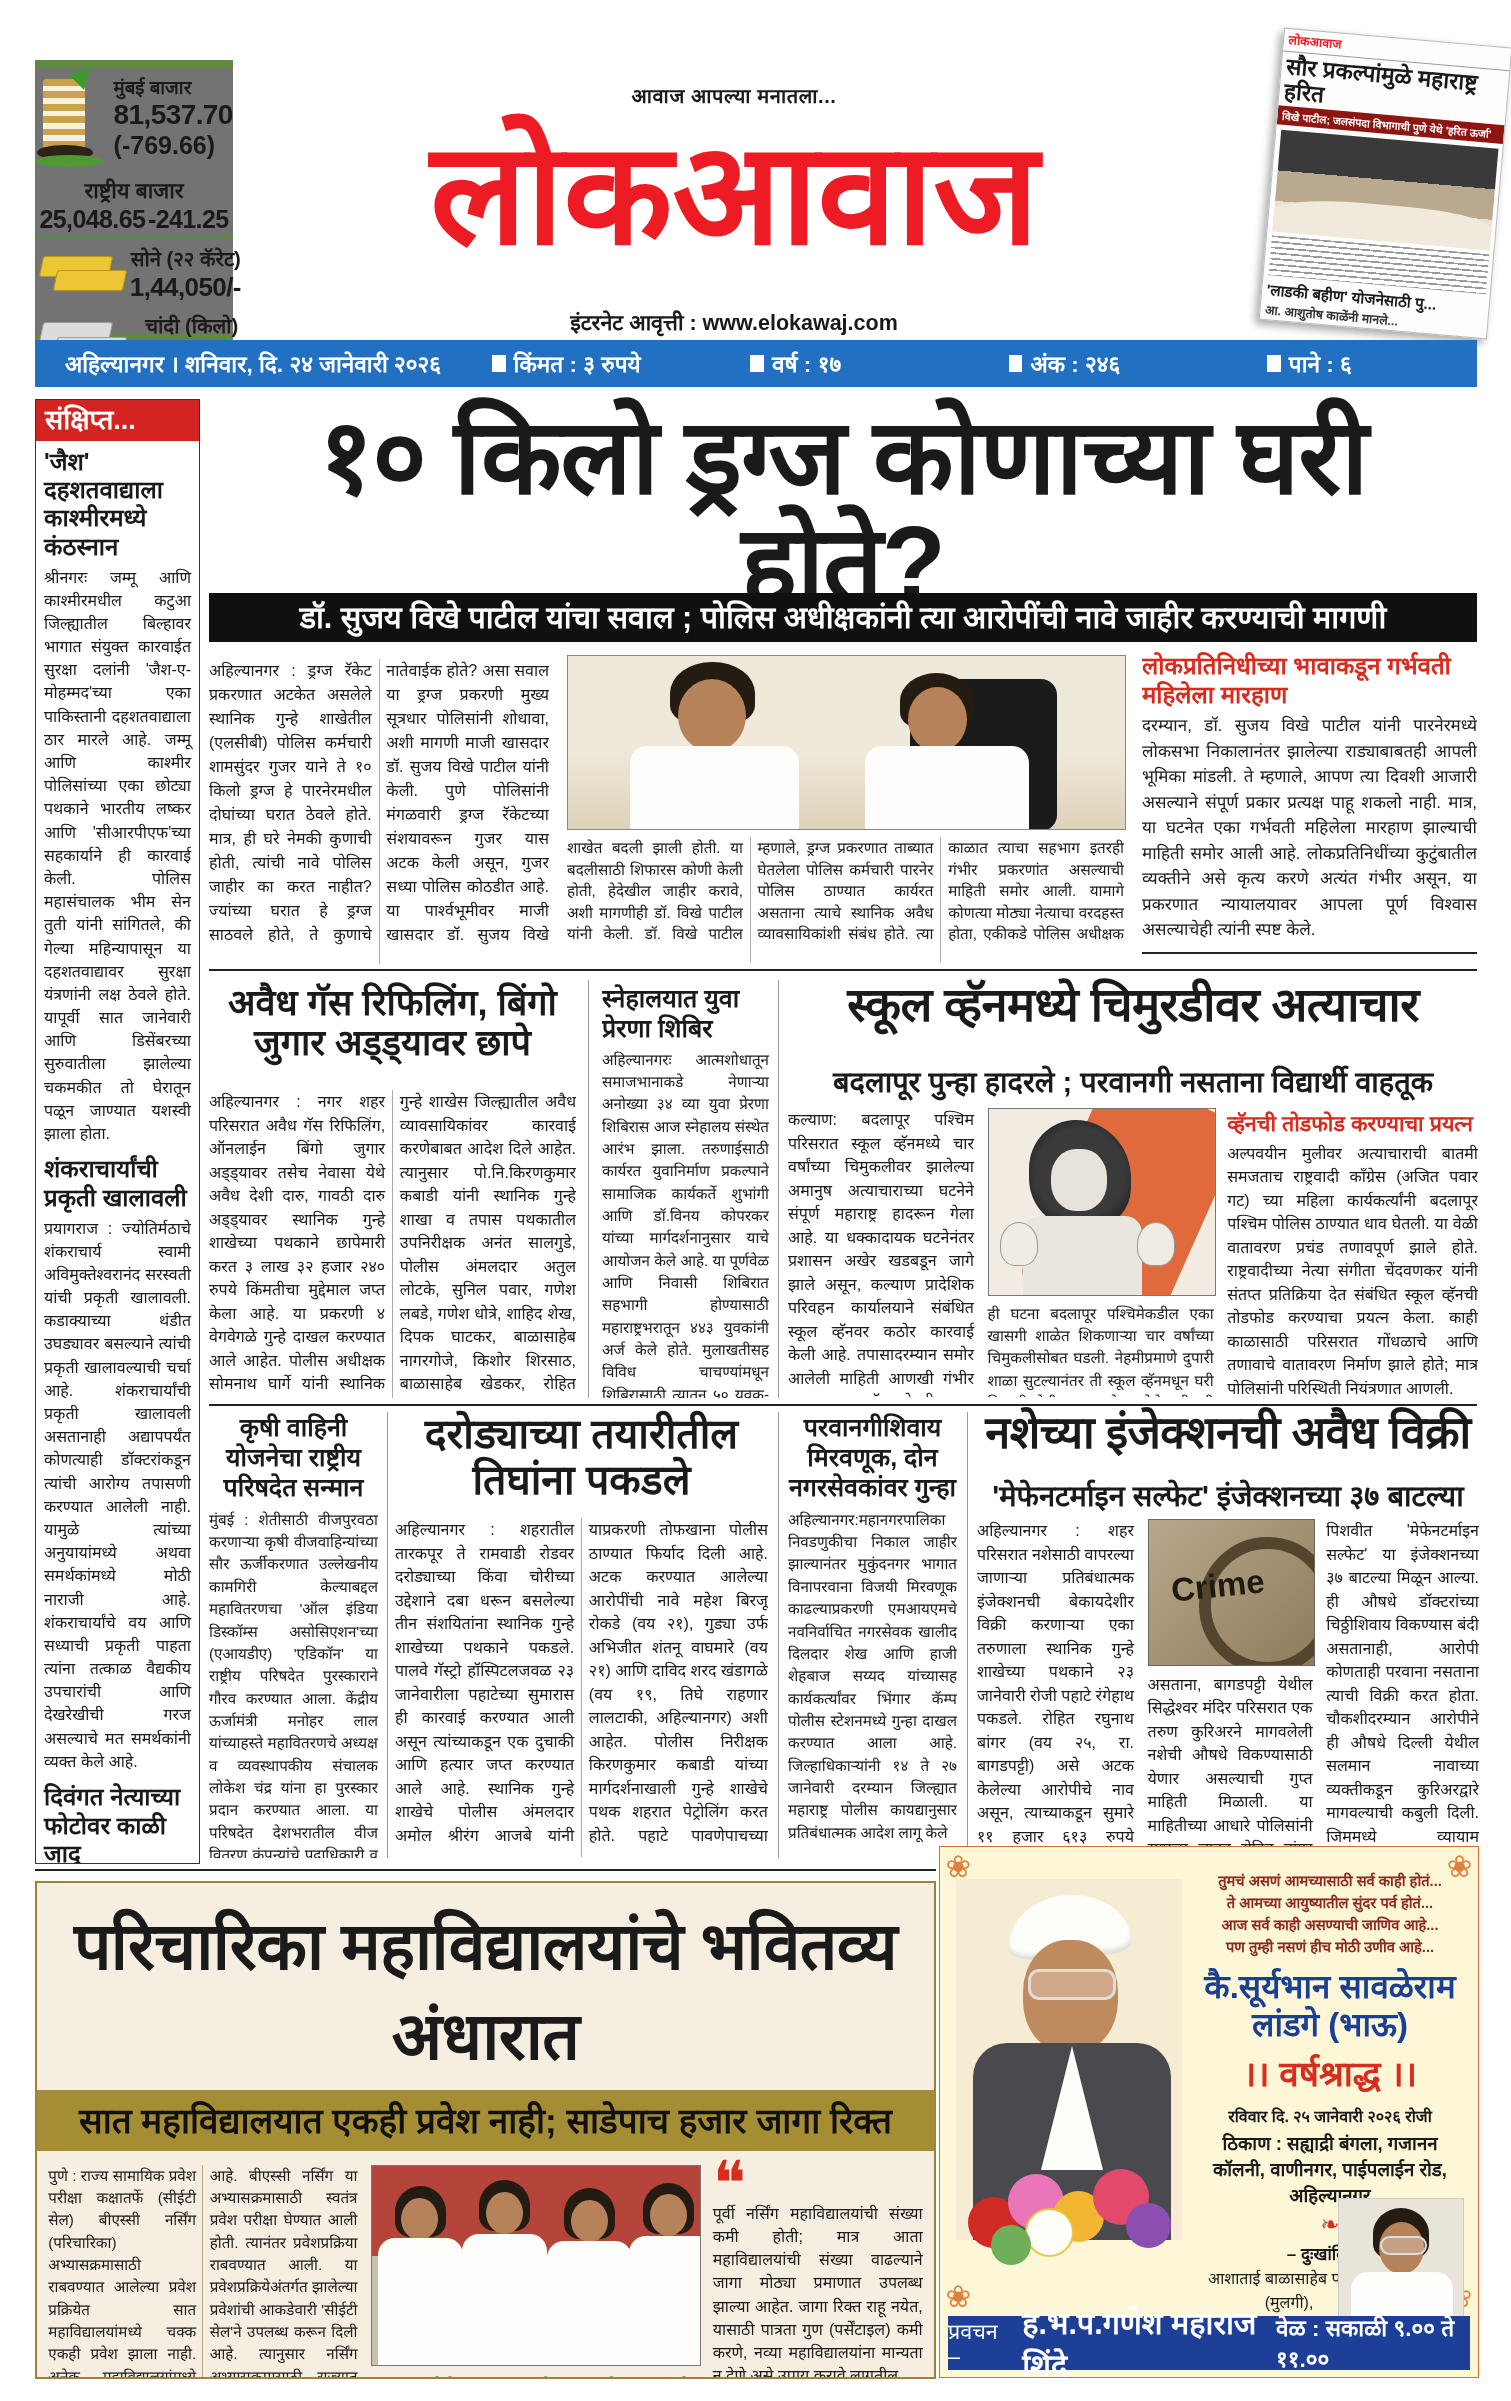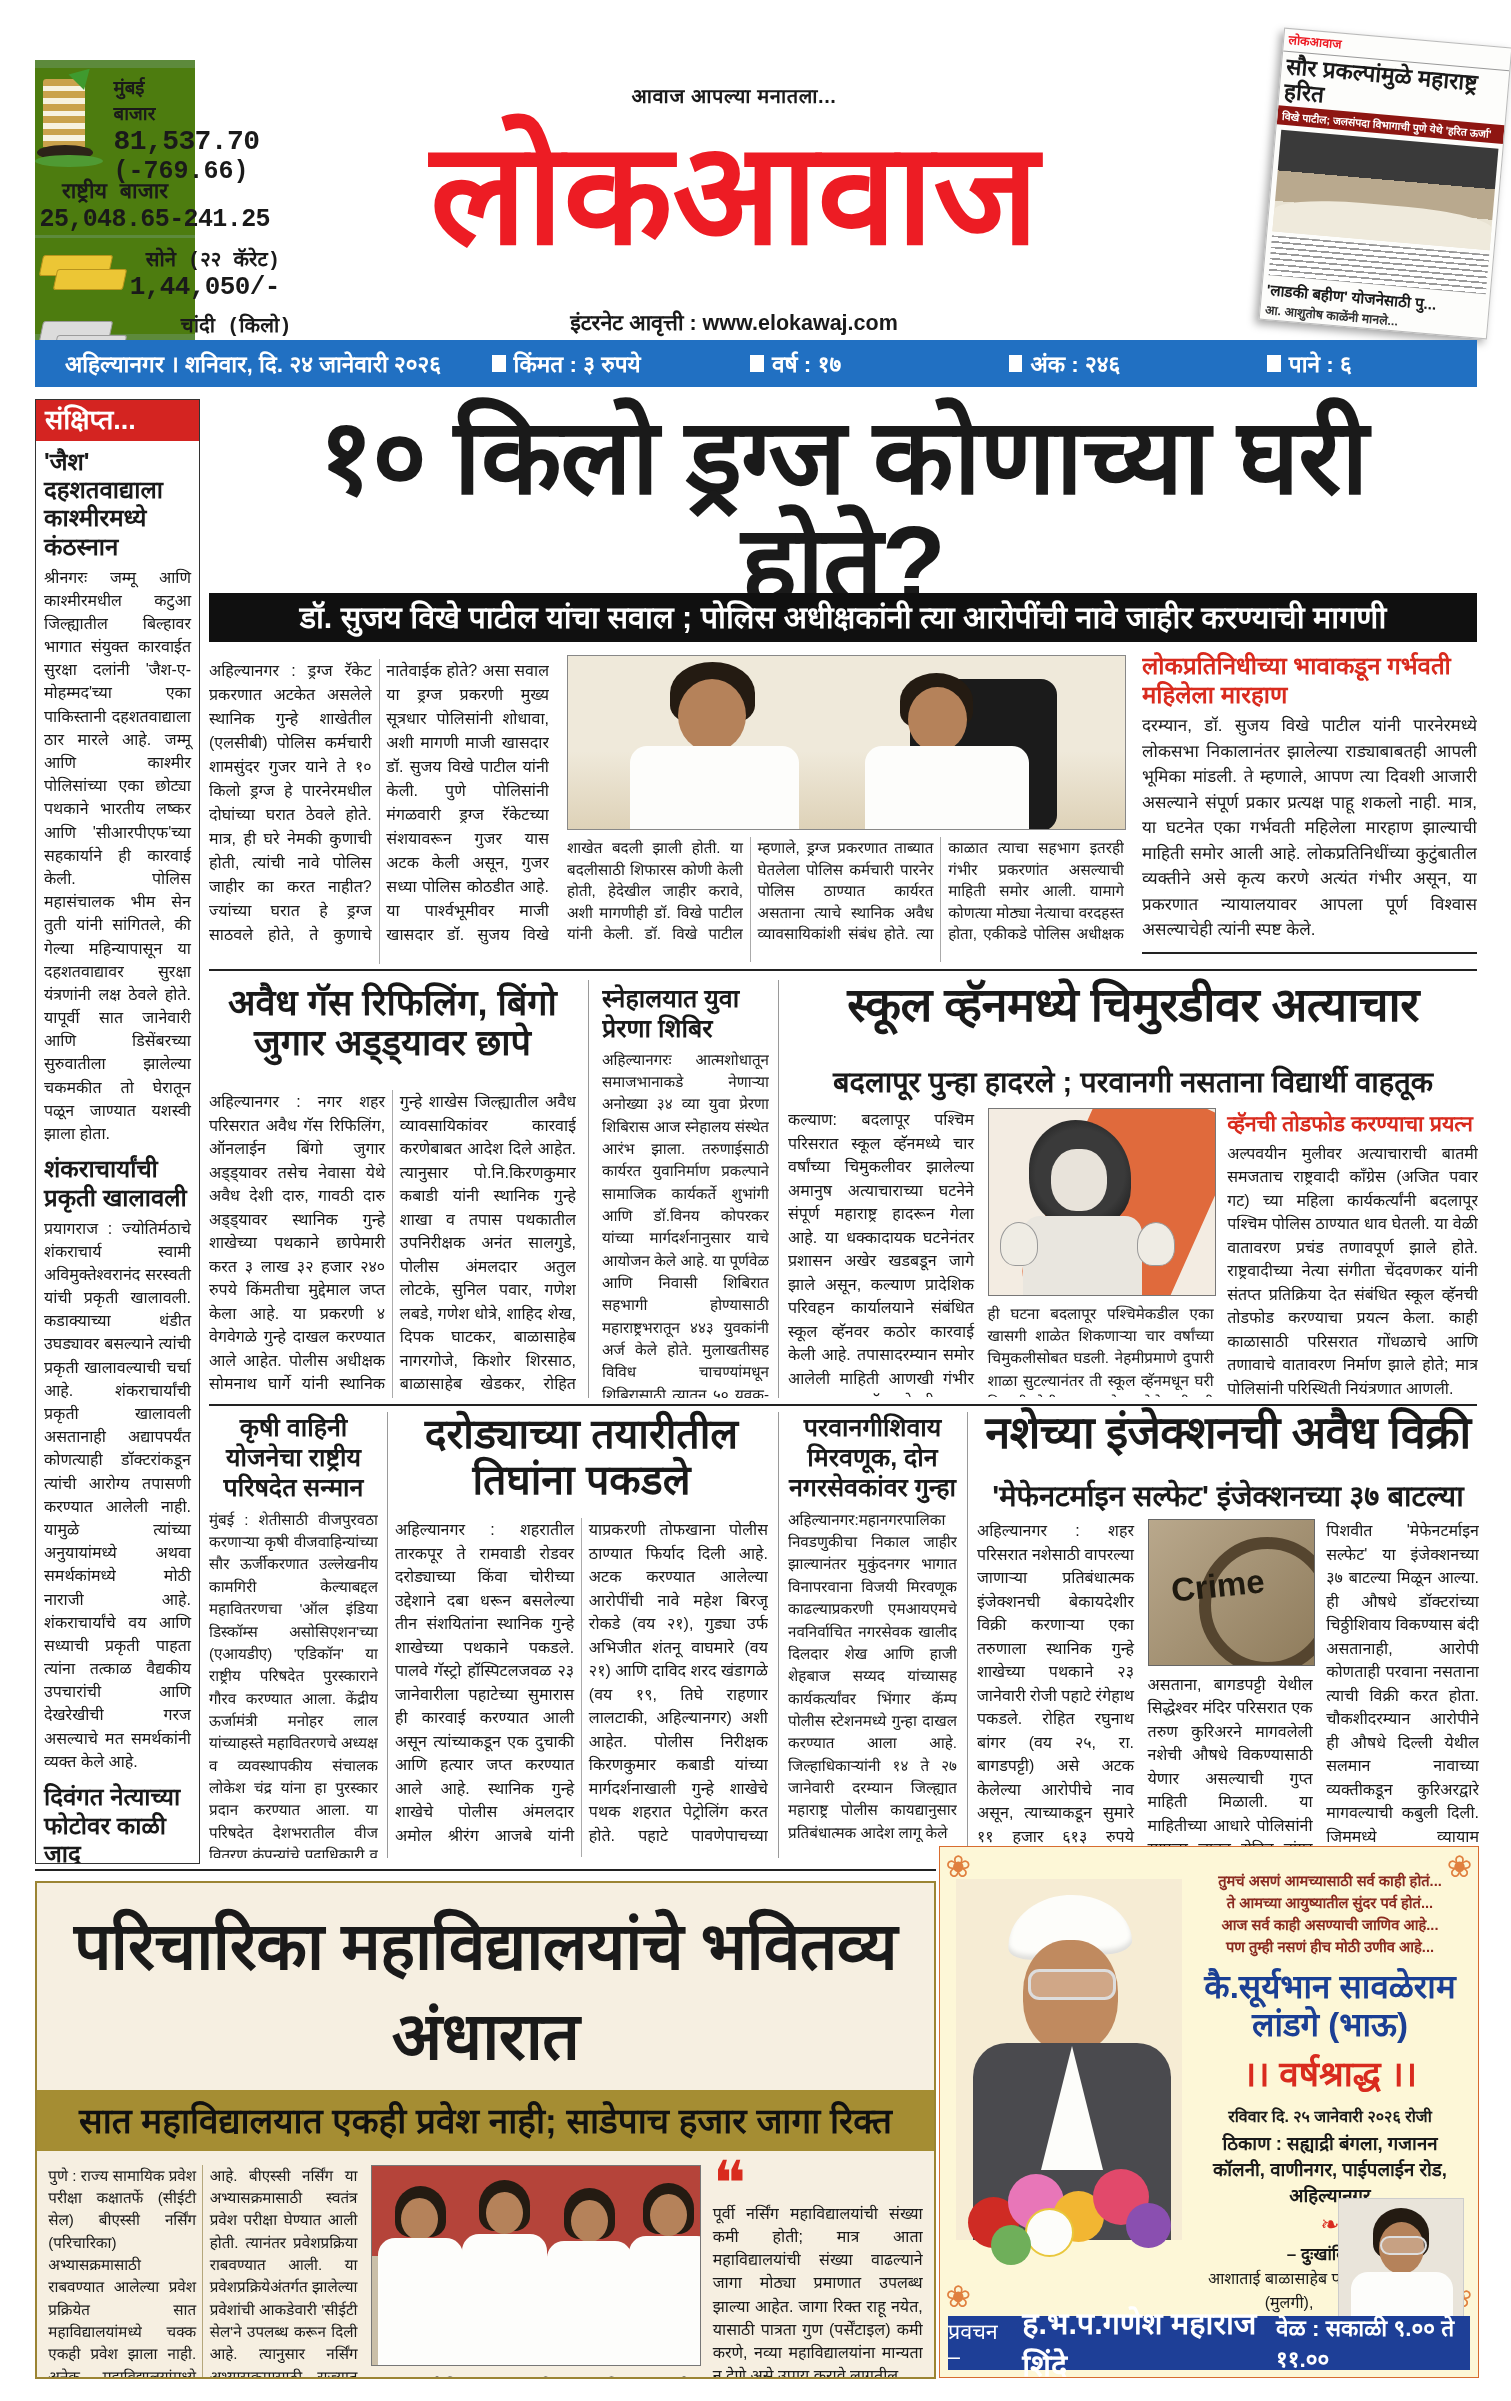"मुंबई बाजार" .market { background: #4d7c0f -> #737373; font-family: Liberation Mono, monospace -> none; width: 160px -> 198px }
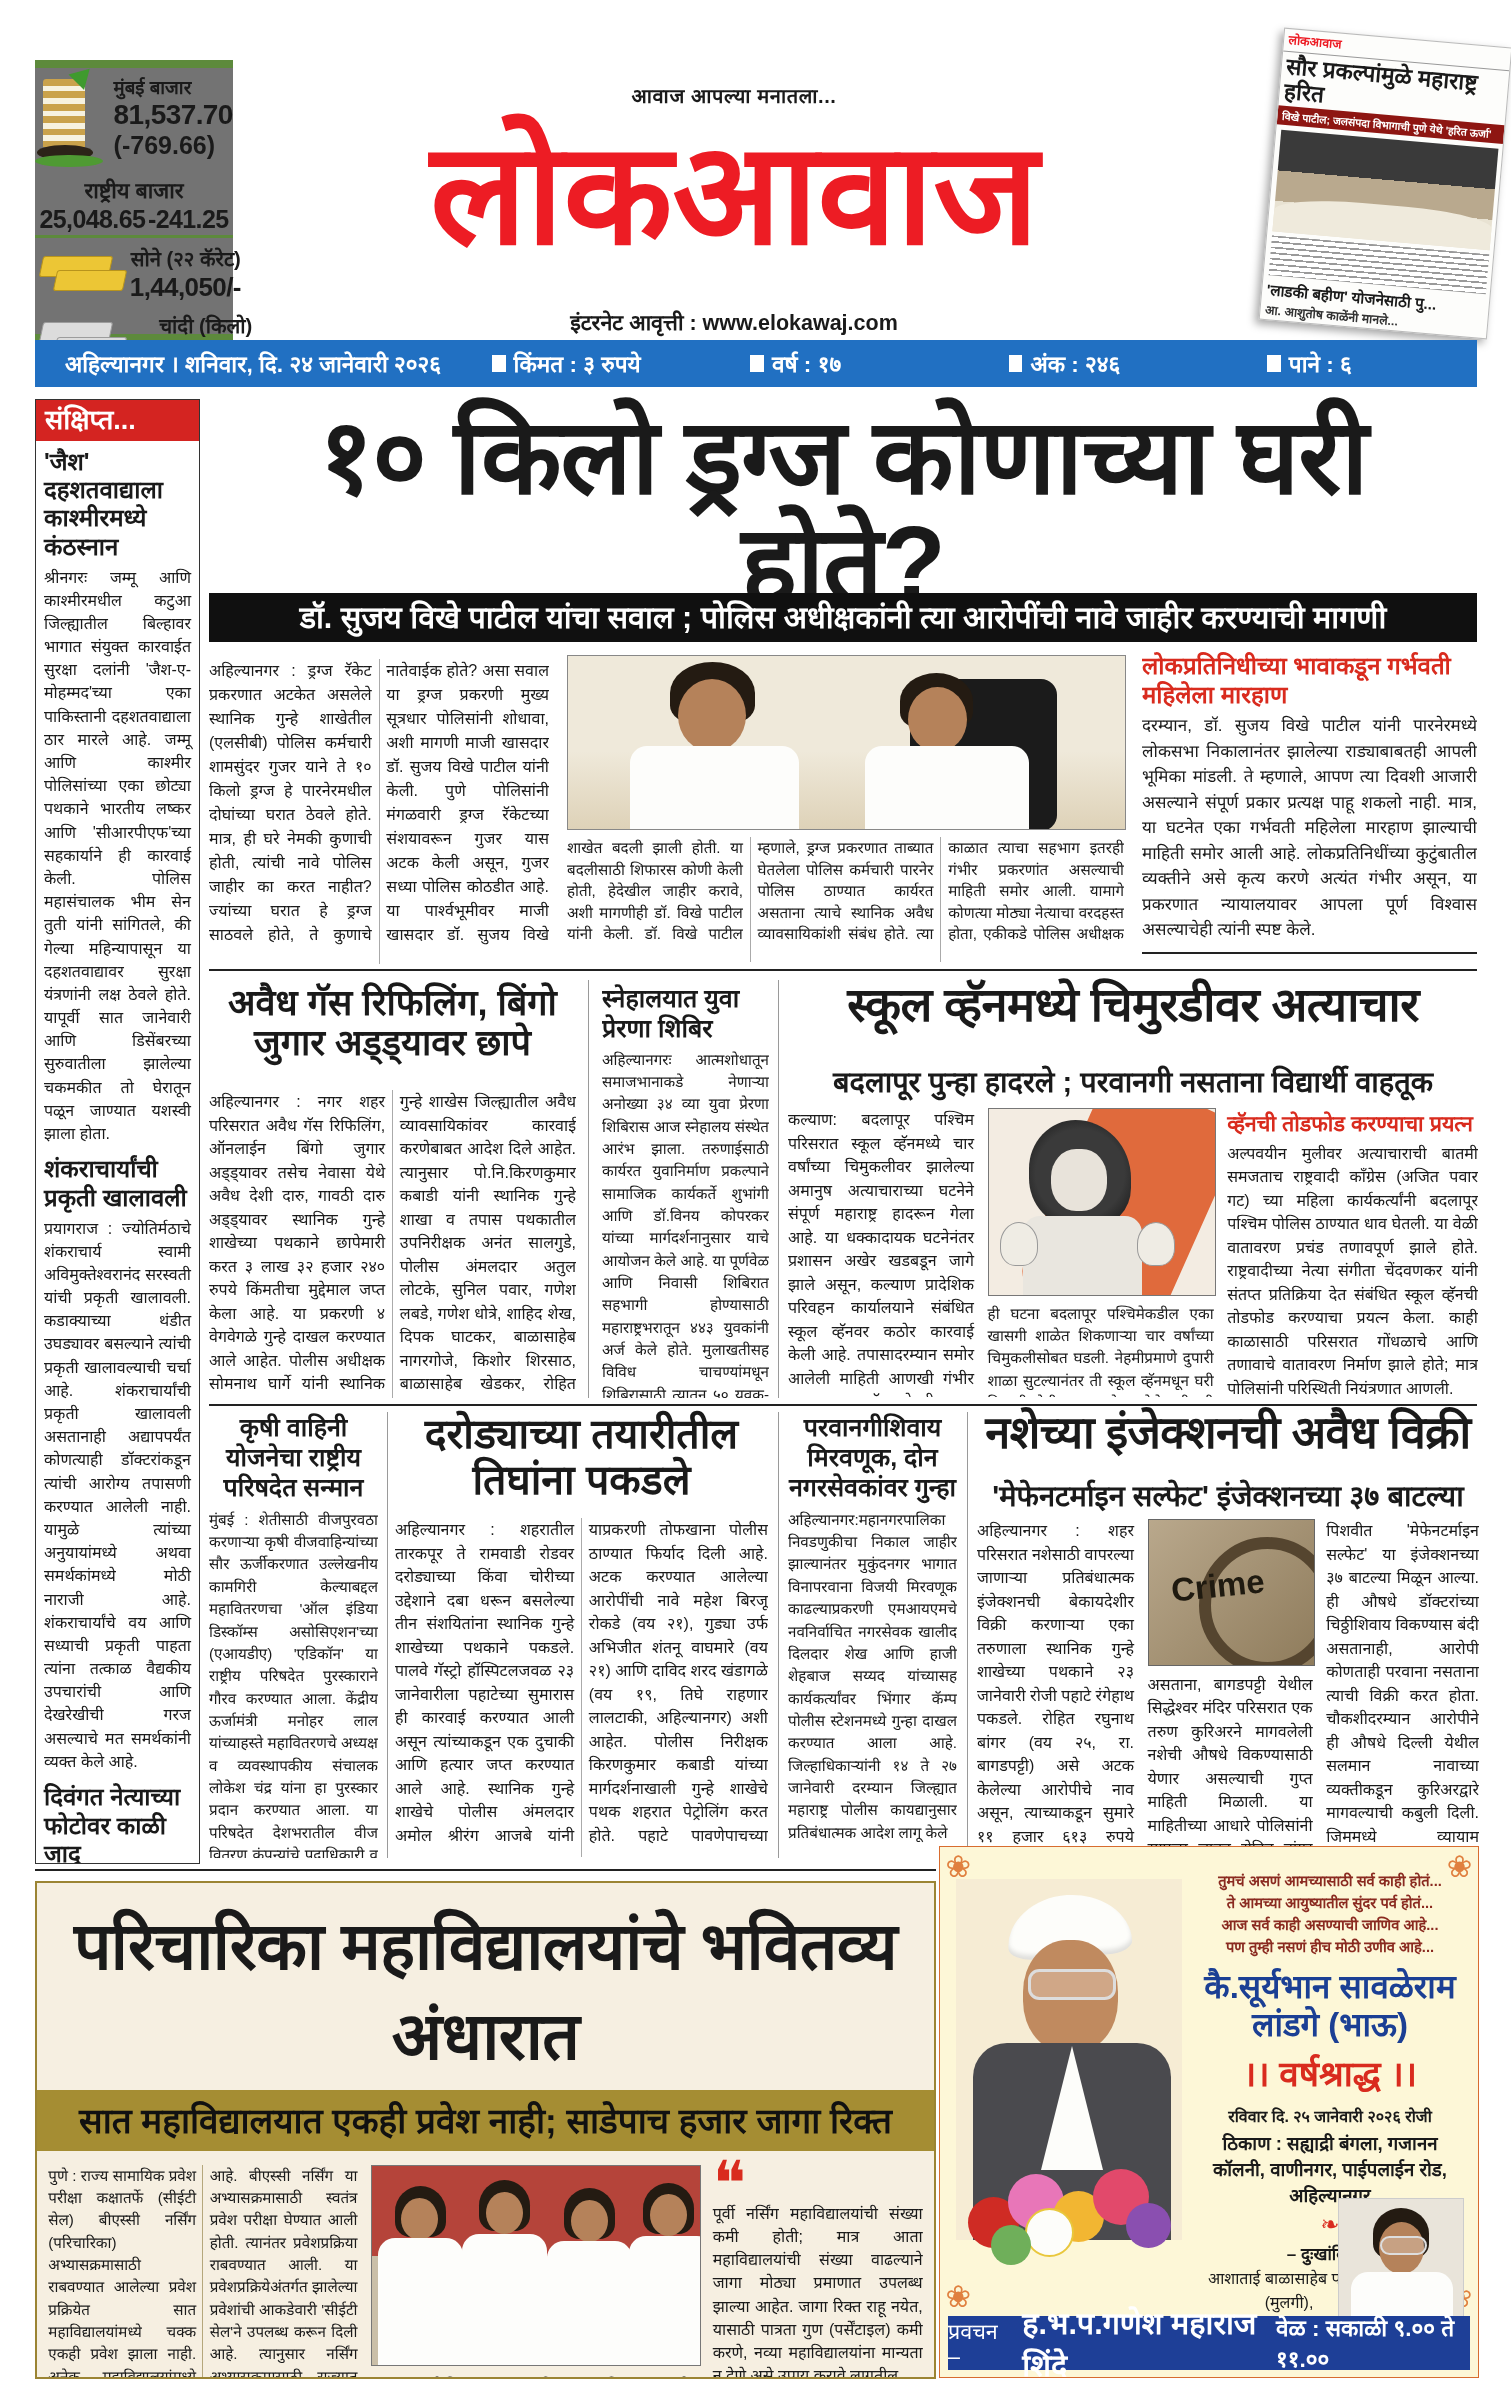"चांदी (किलो)" div.mrow { gap: 16px -> 2px }
